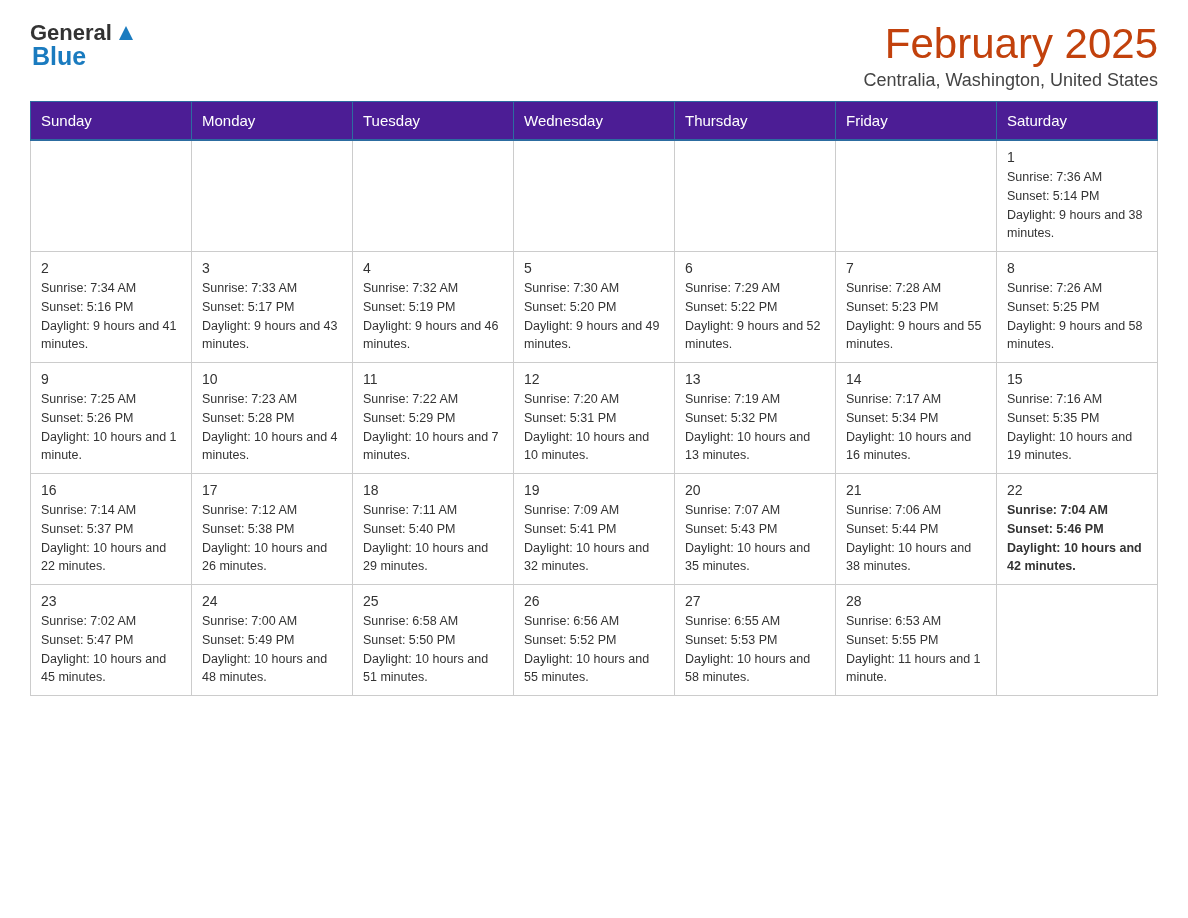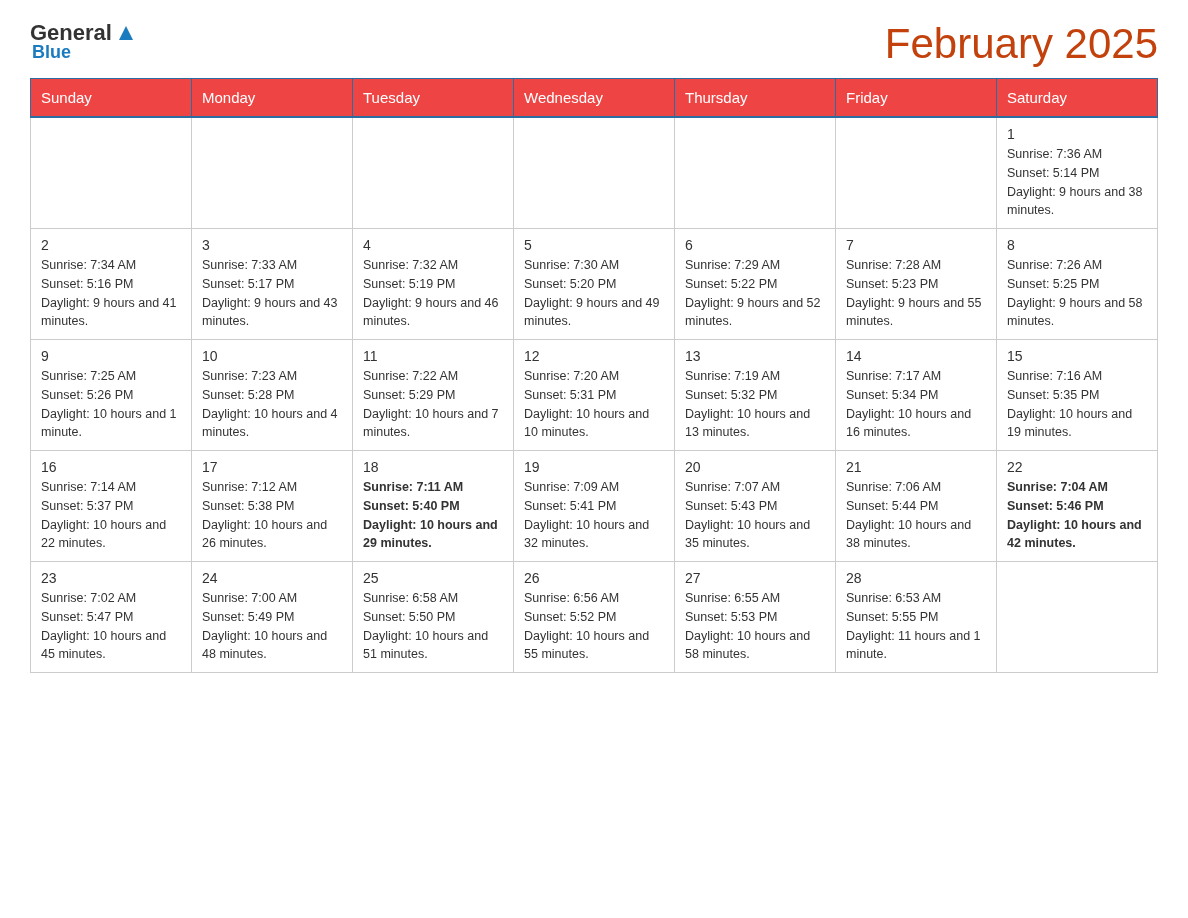"Blue" .logo-text-blue { font-size: 18px -> 25px }
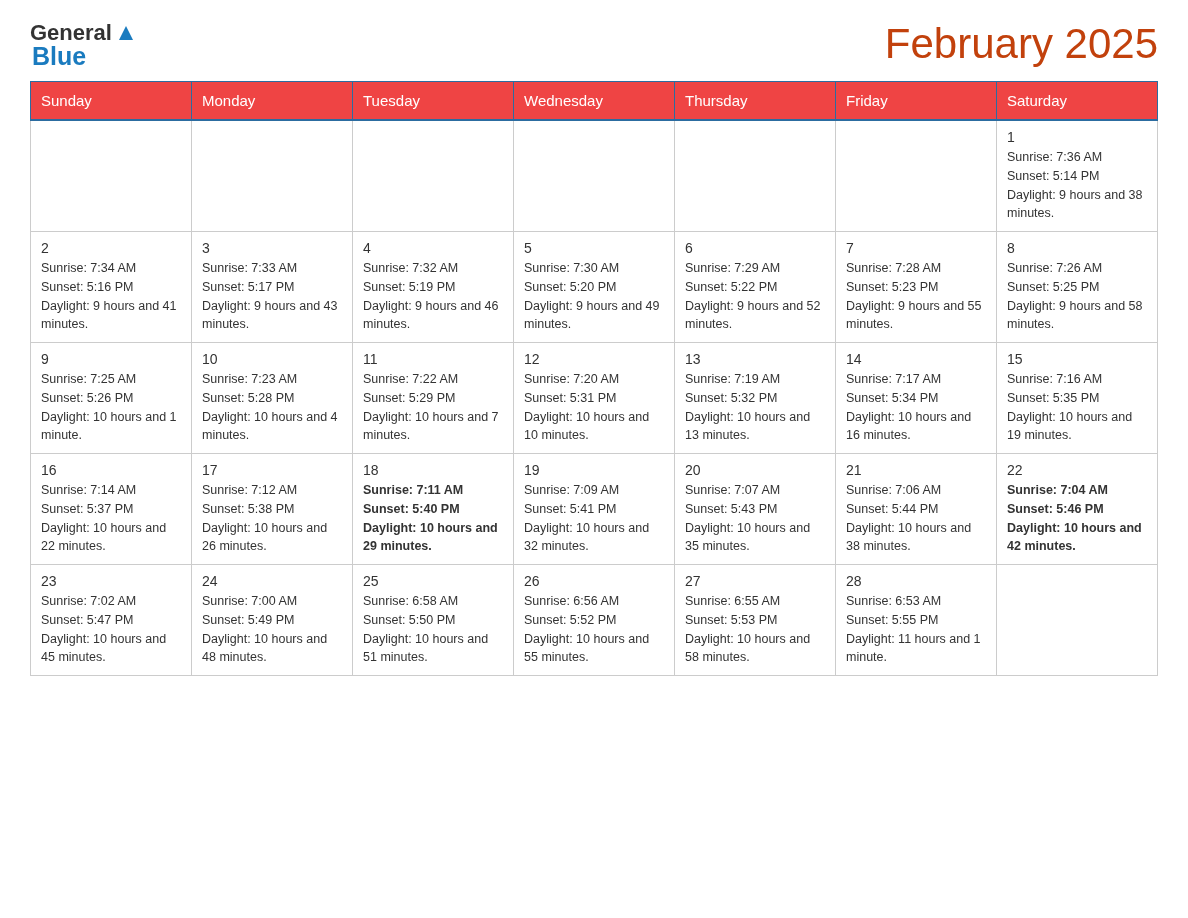"Centralia, Washington, United States" div.location { html: none -> <div>Centralia, Washington, United States</div> }
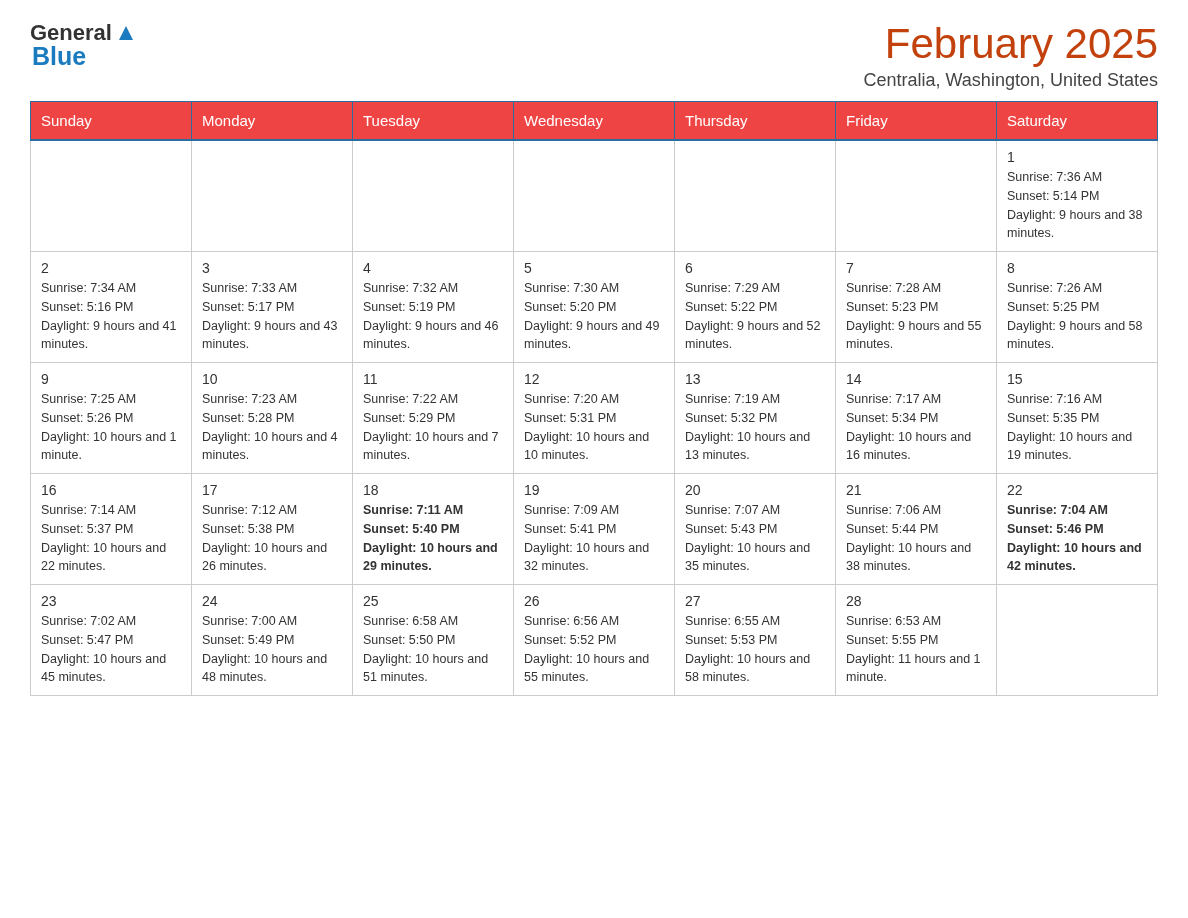"Sunday" .calendar th { background-color: #ef4444 -> #4c1d95 }
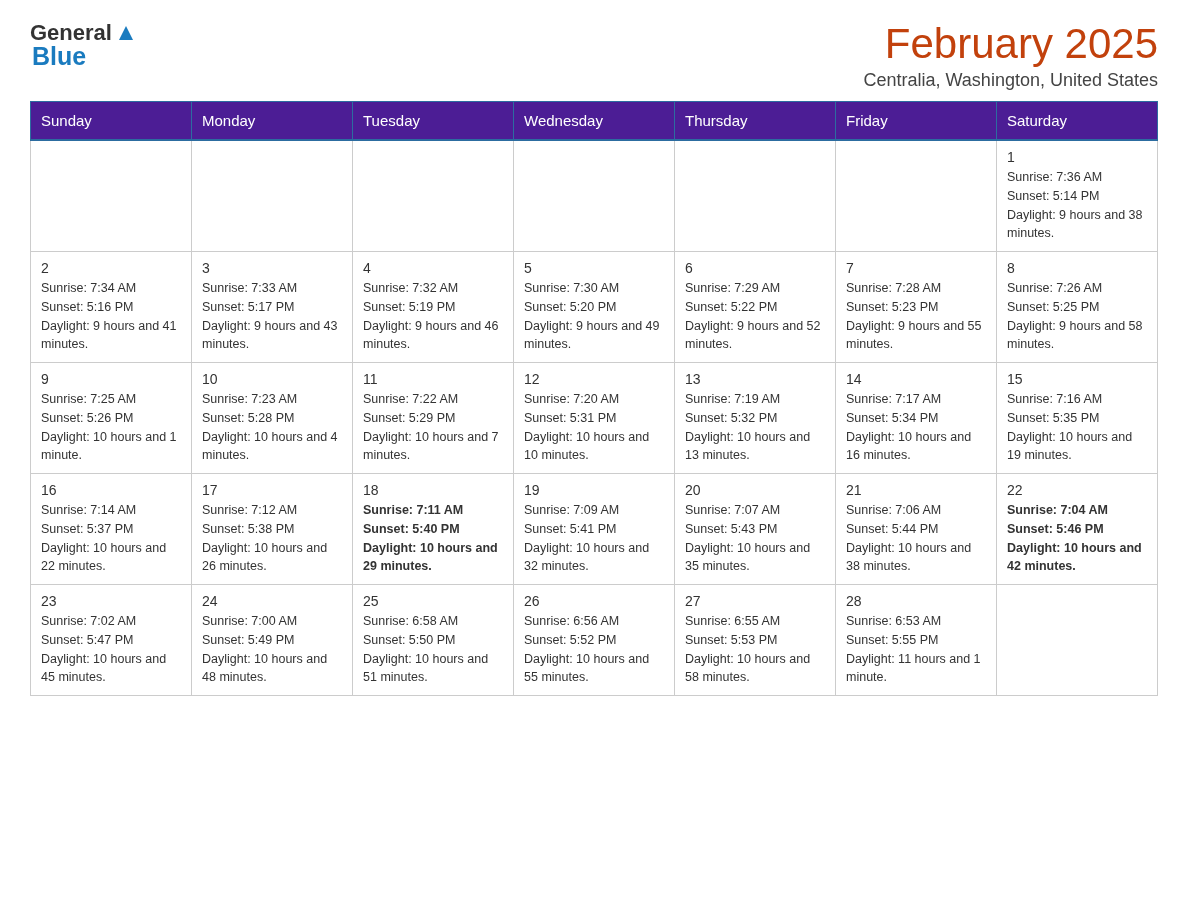"Sunrise: 7:11 AM" div.cell-content { font-weight: bold -> none }
